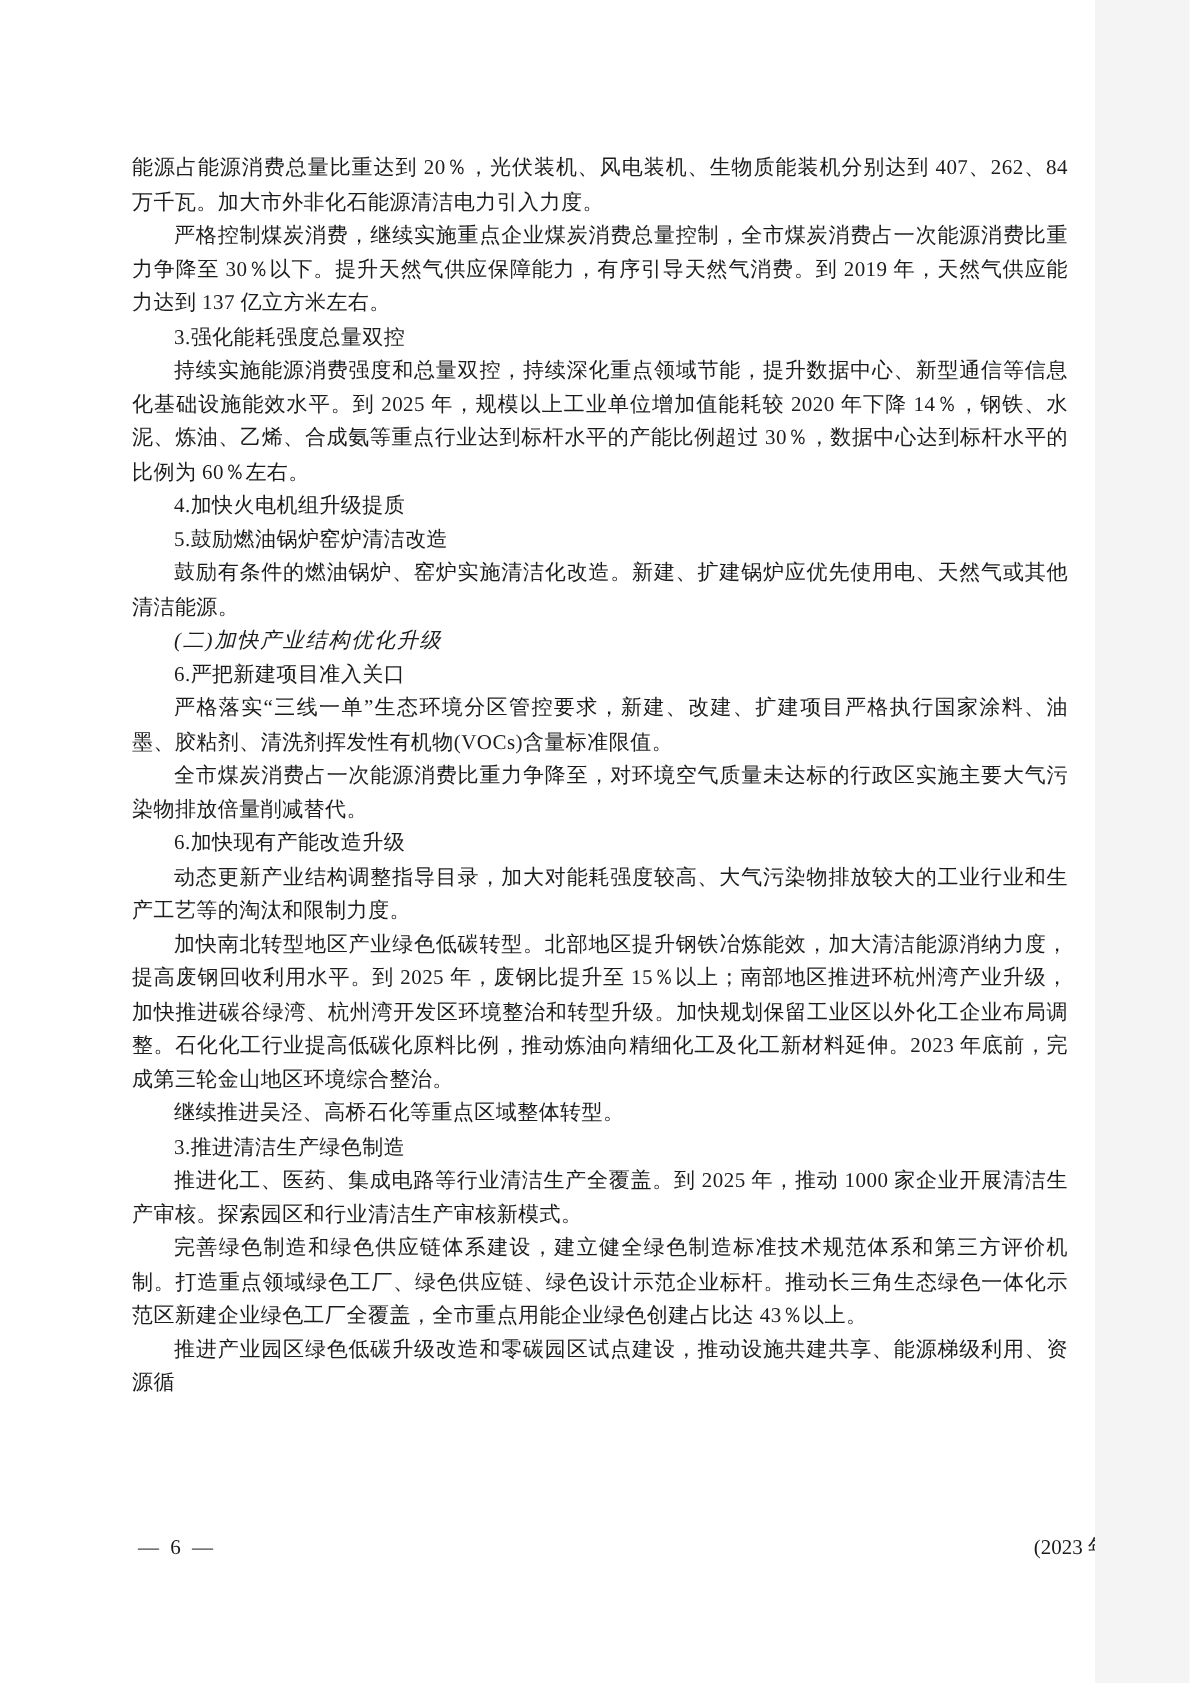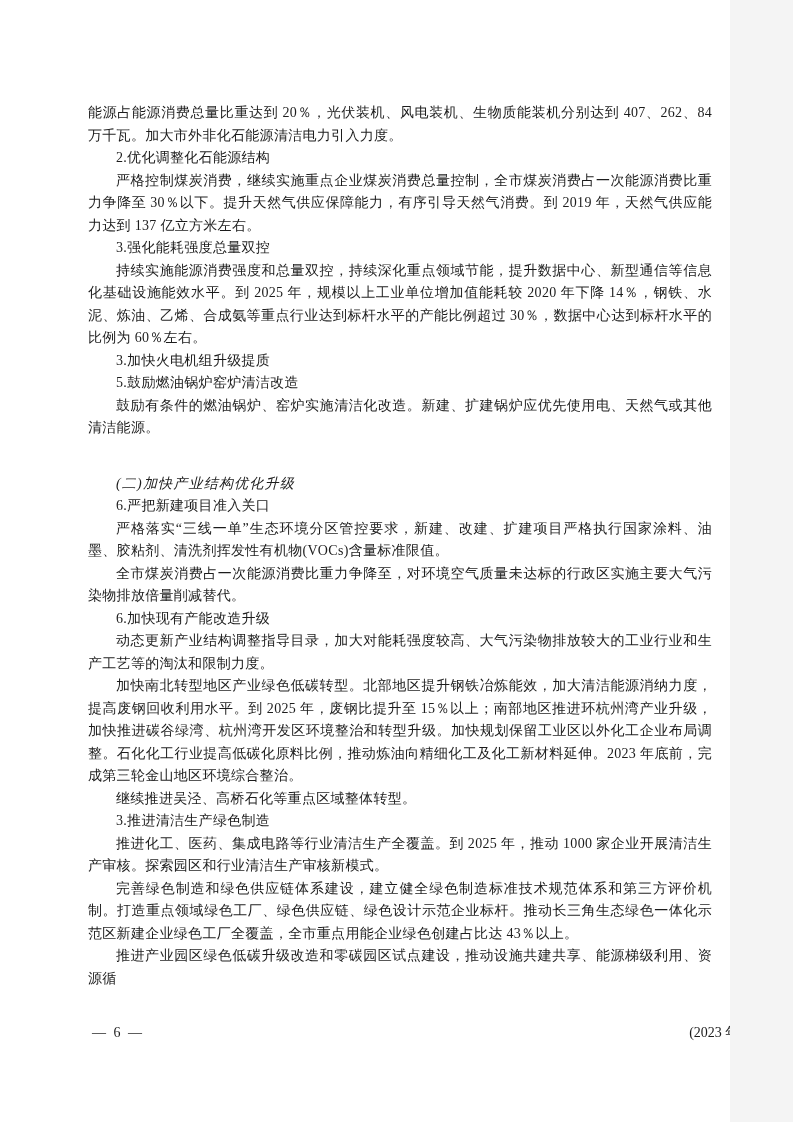"2.优化调整化石能源结构" p.indent { html: <p>2.优化调整化石能源结构</p> -> none }
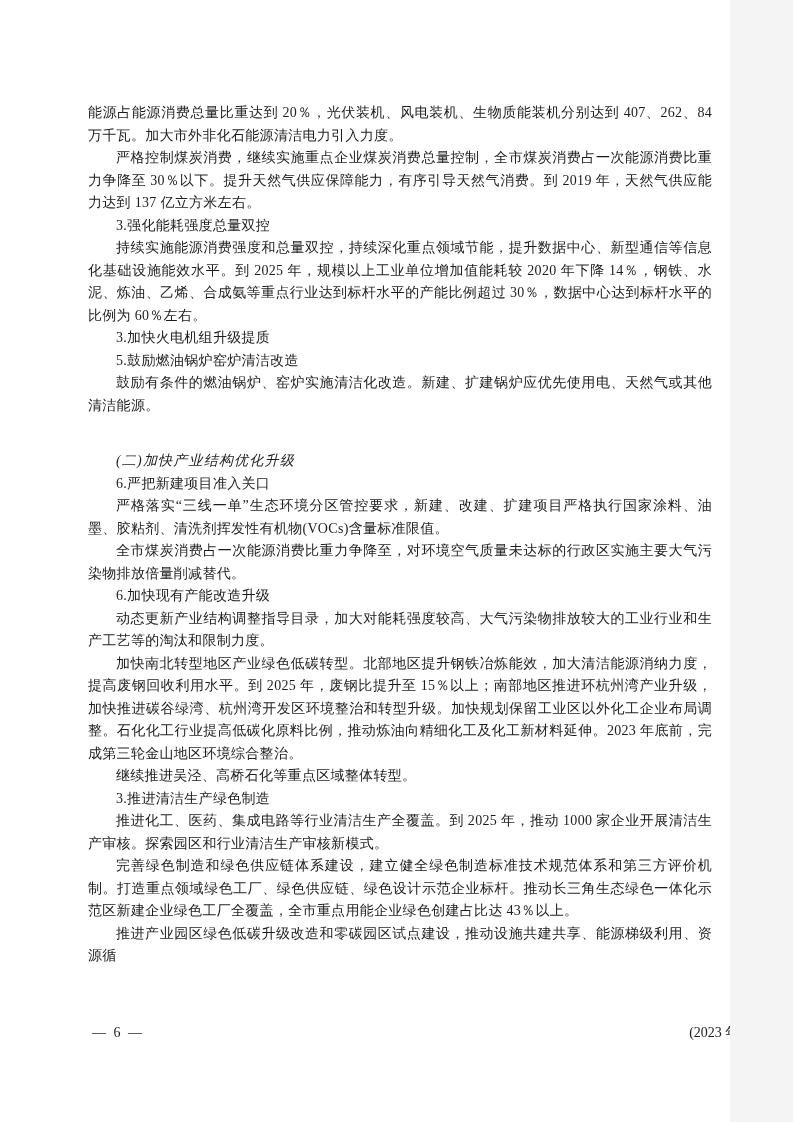"3.加快火电机组升级提质" p.indent { text: 3 -> 4 }
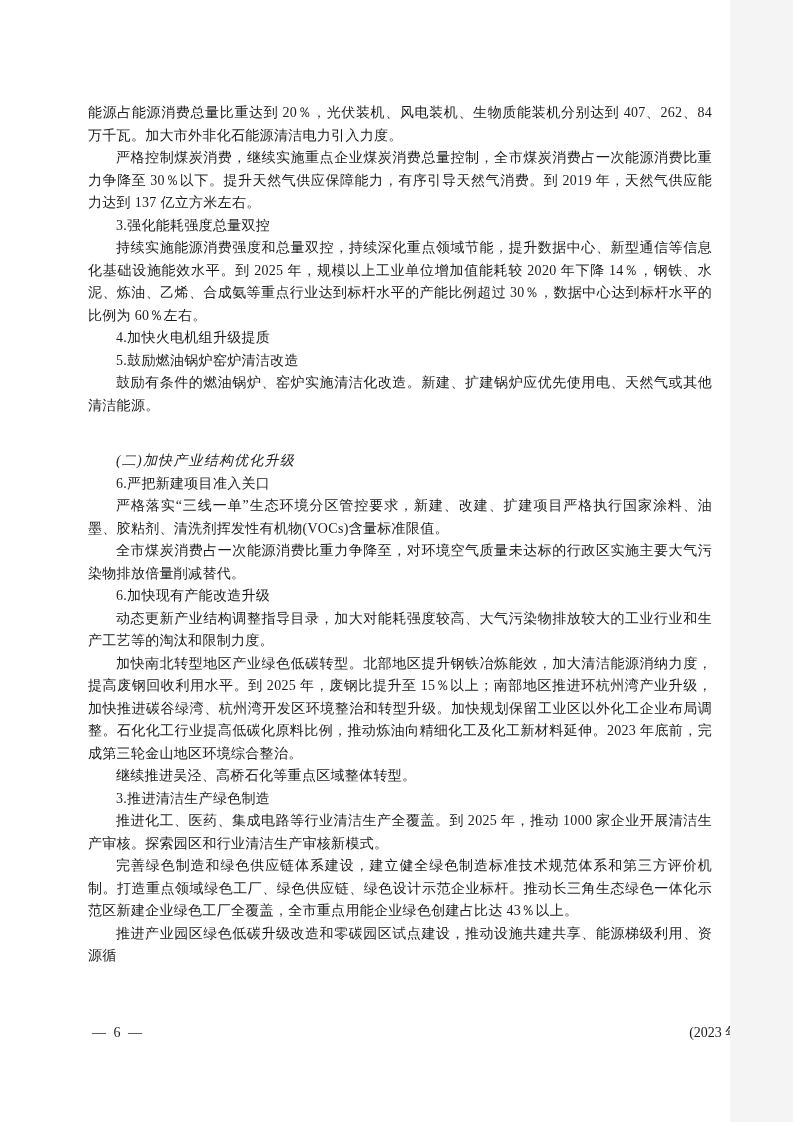"(二)加快产业结构优化升级" .content p.kai { margin-top: 33px -> none }
